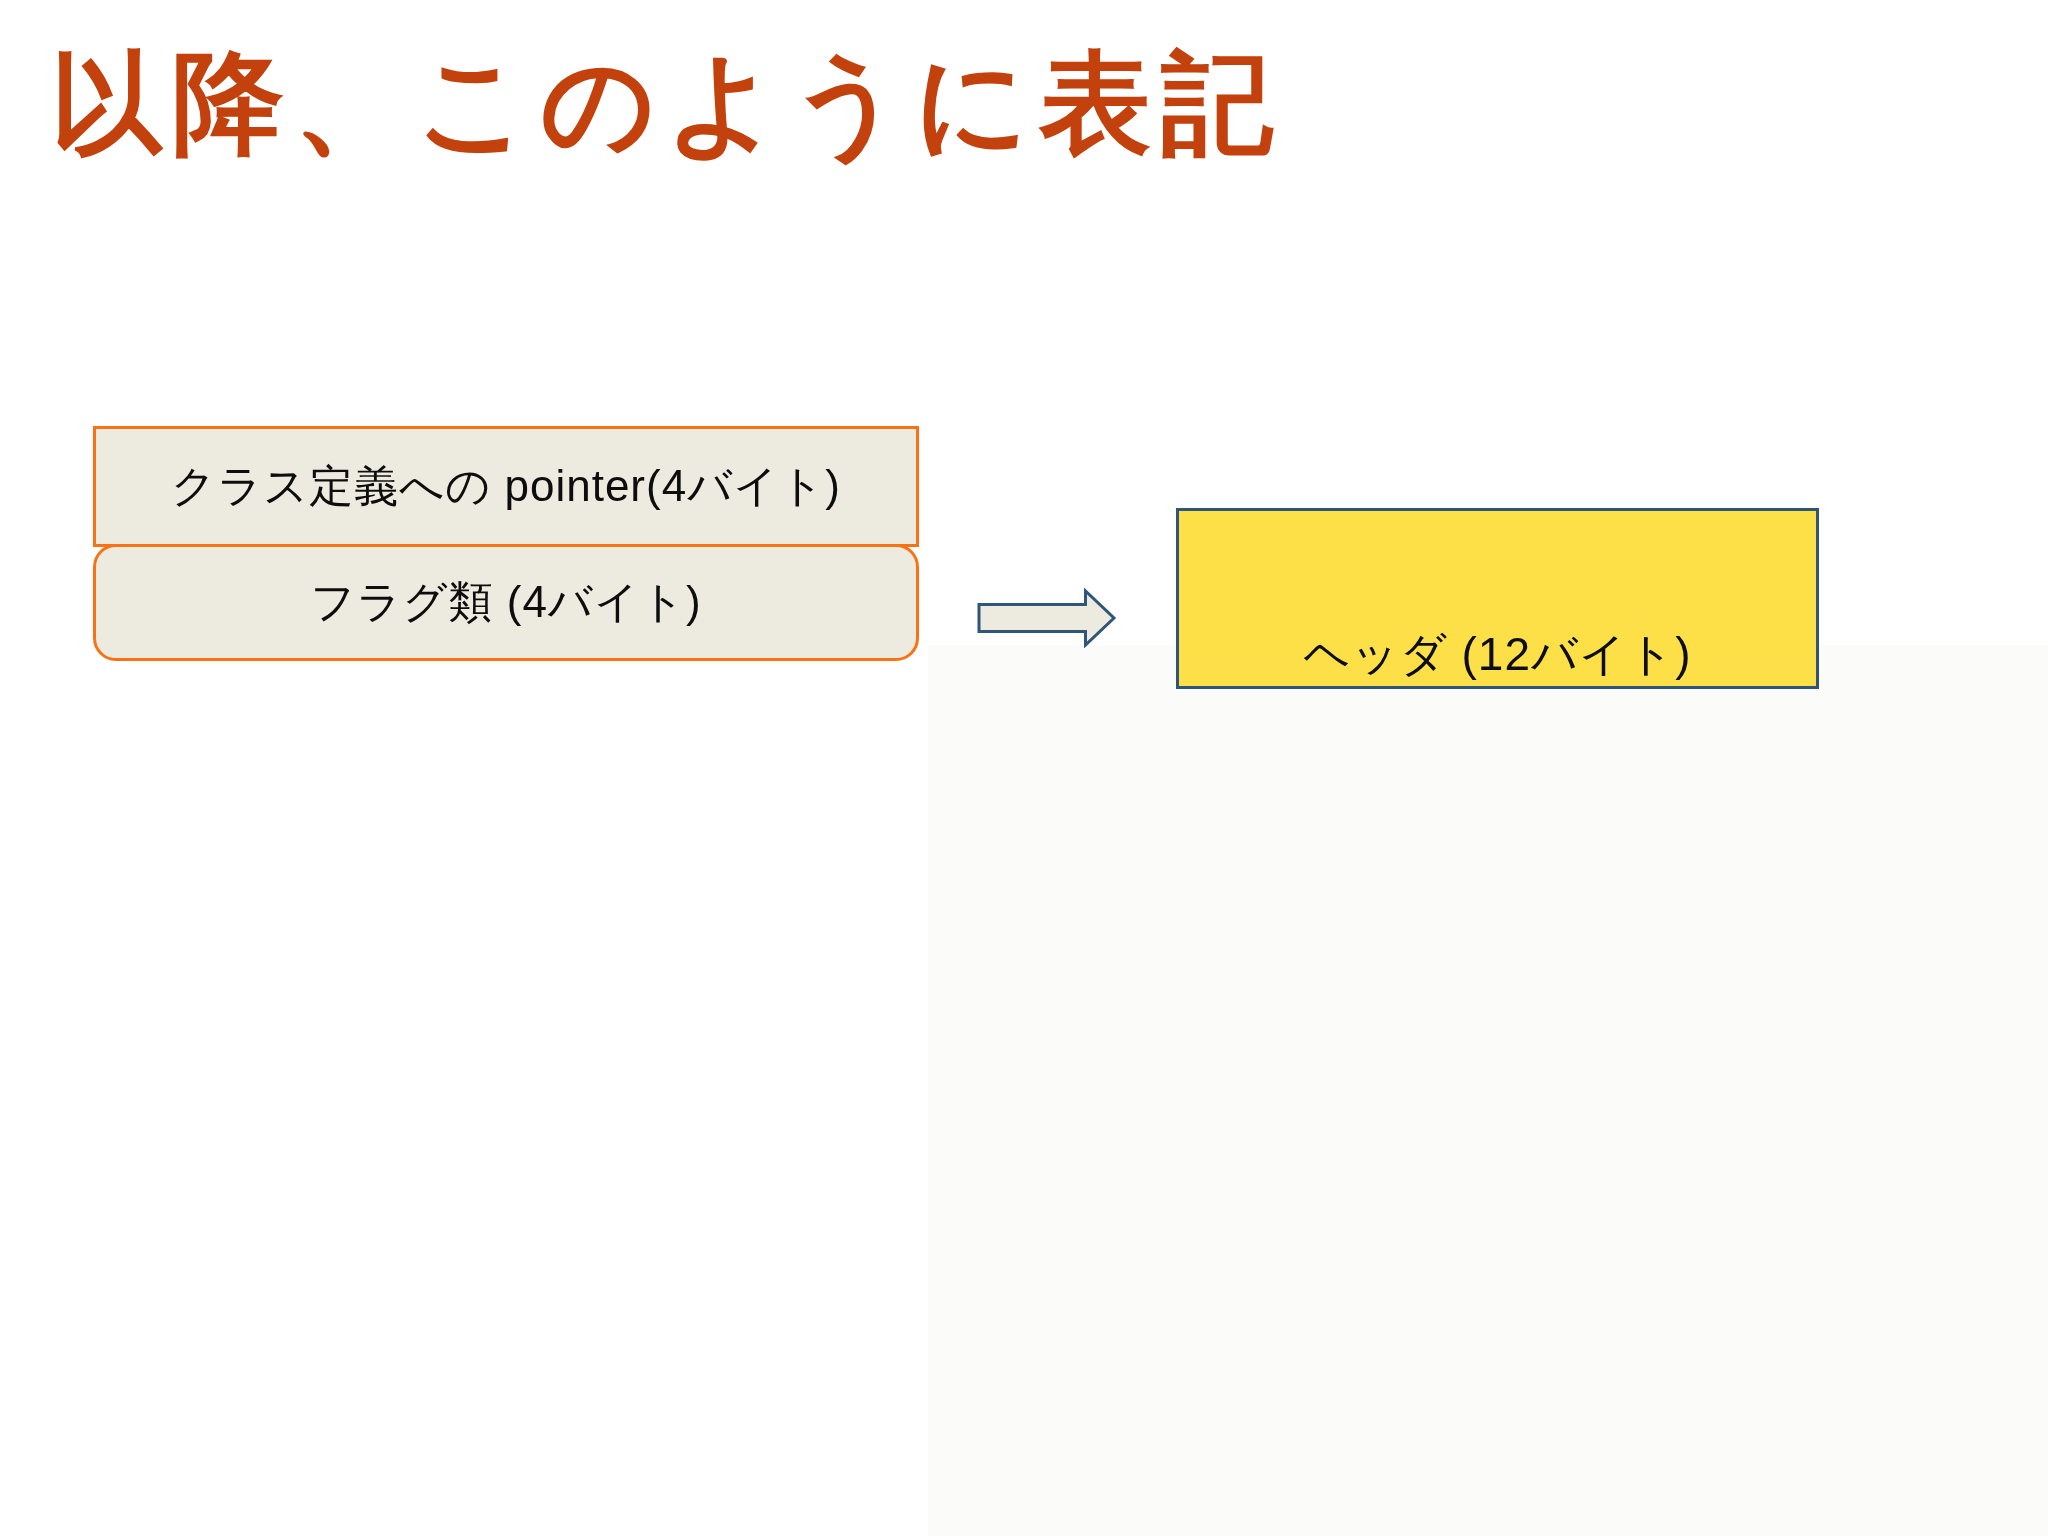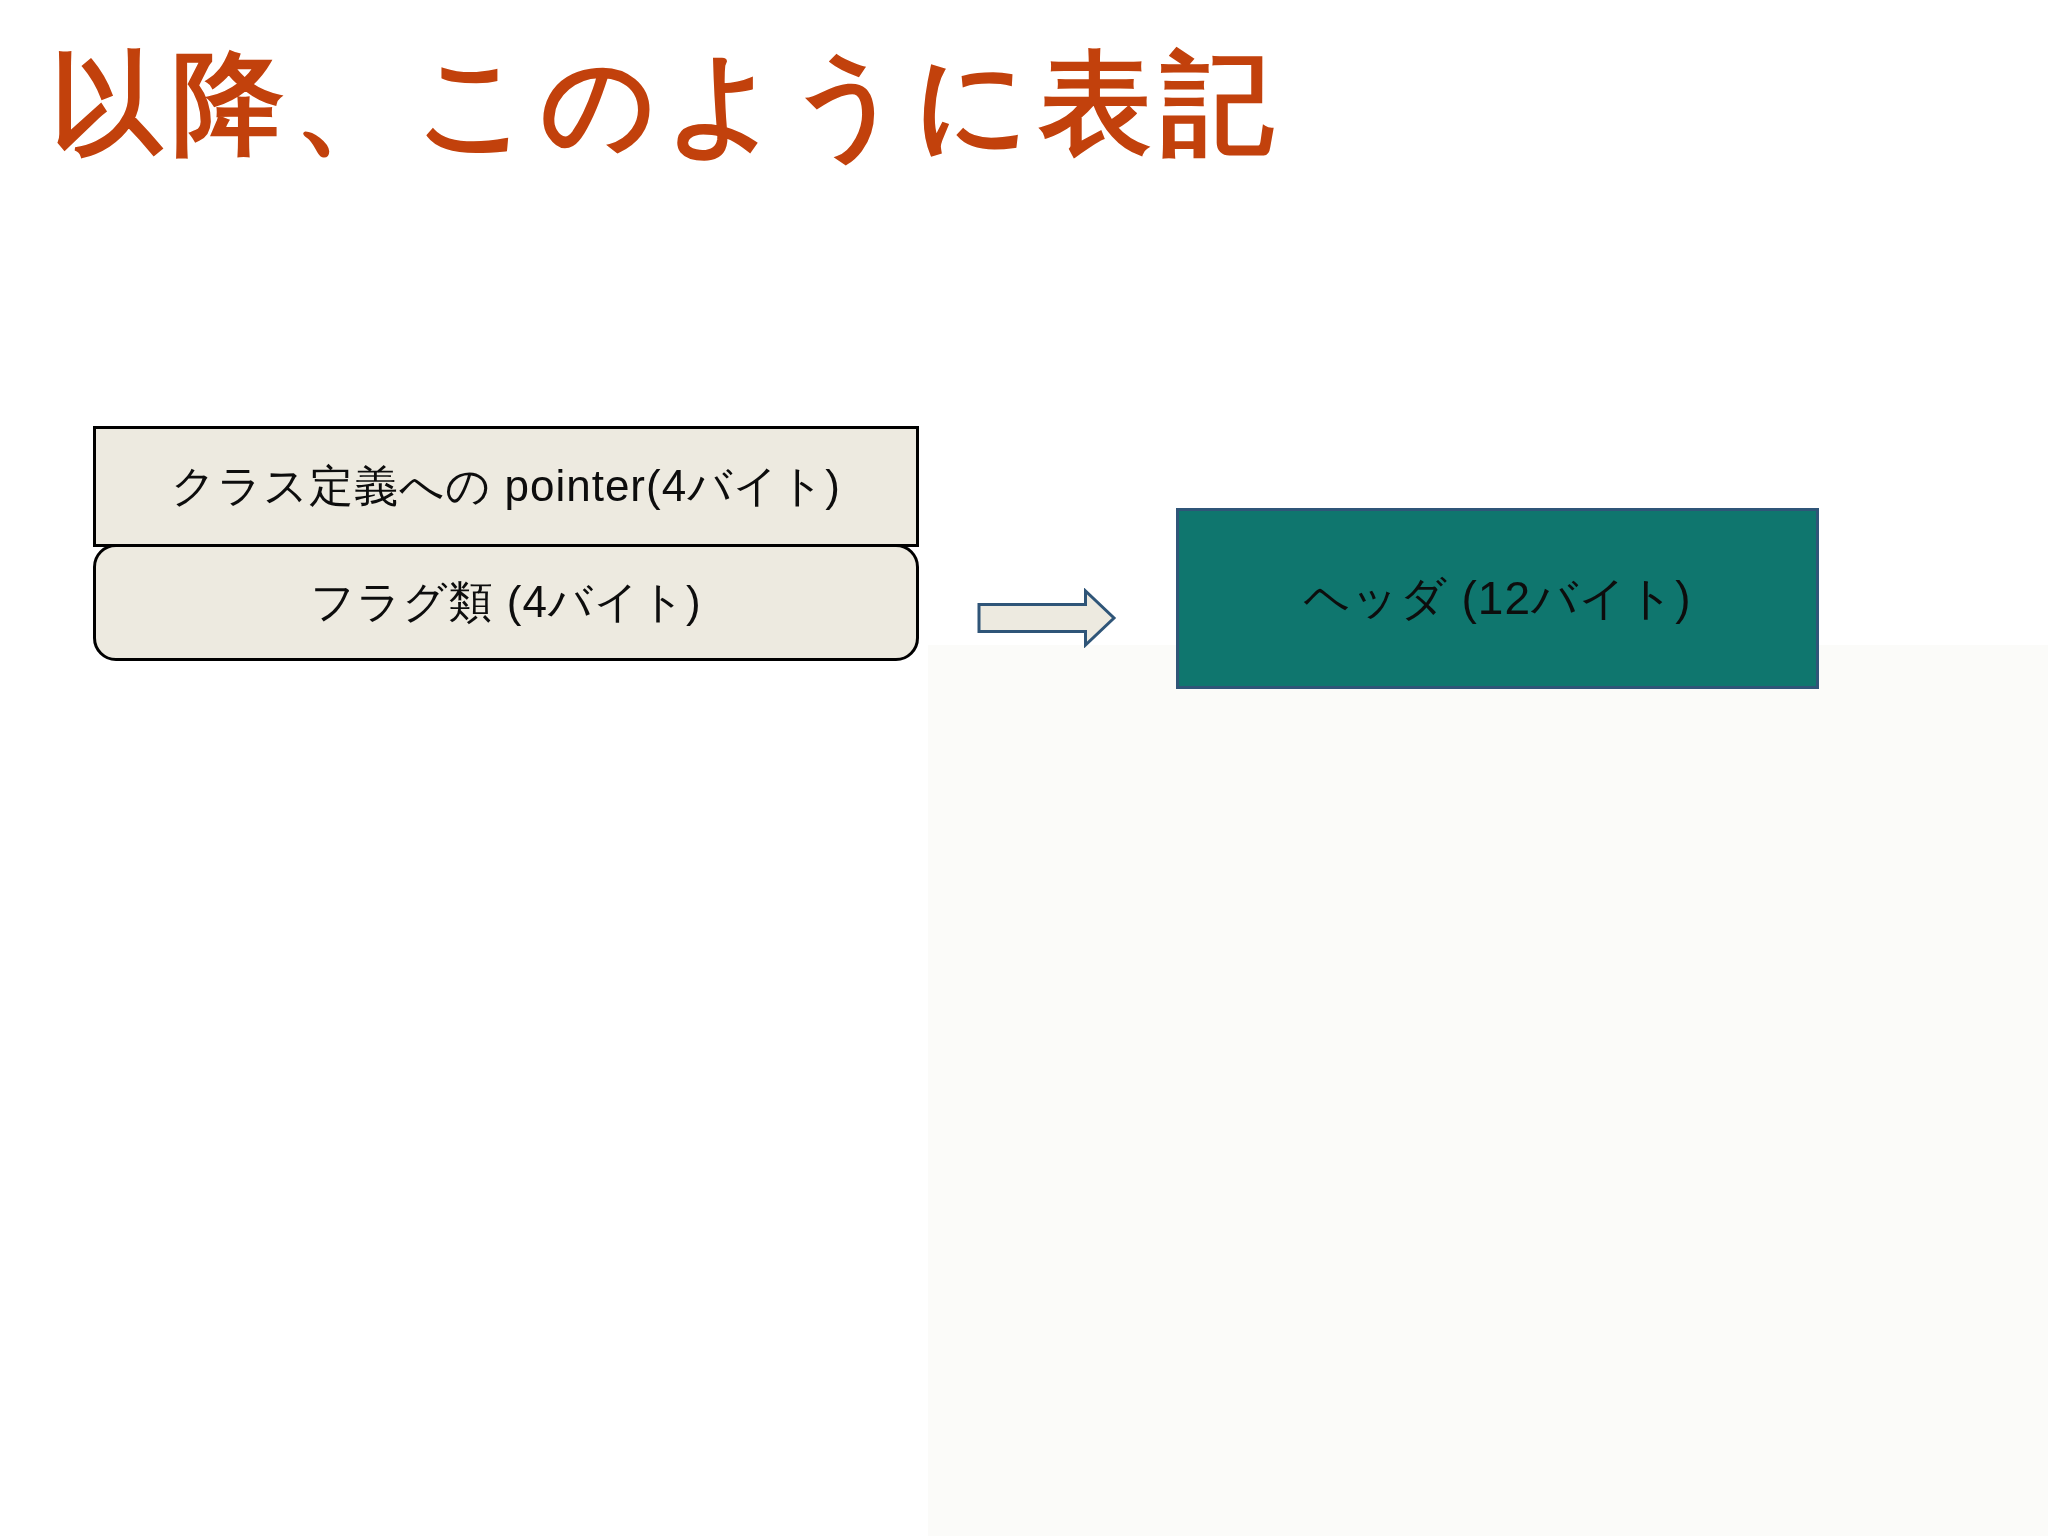"クラス定義への pointer(4バイト)" .stack-row { border: 3px solid #000000 -> 3px solid #f97316 }
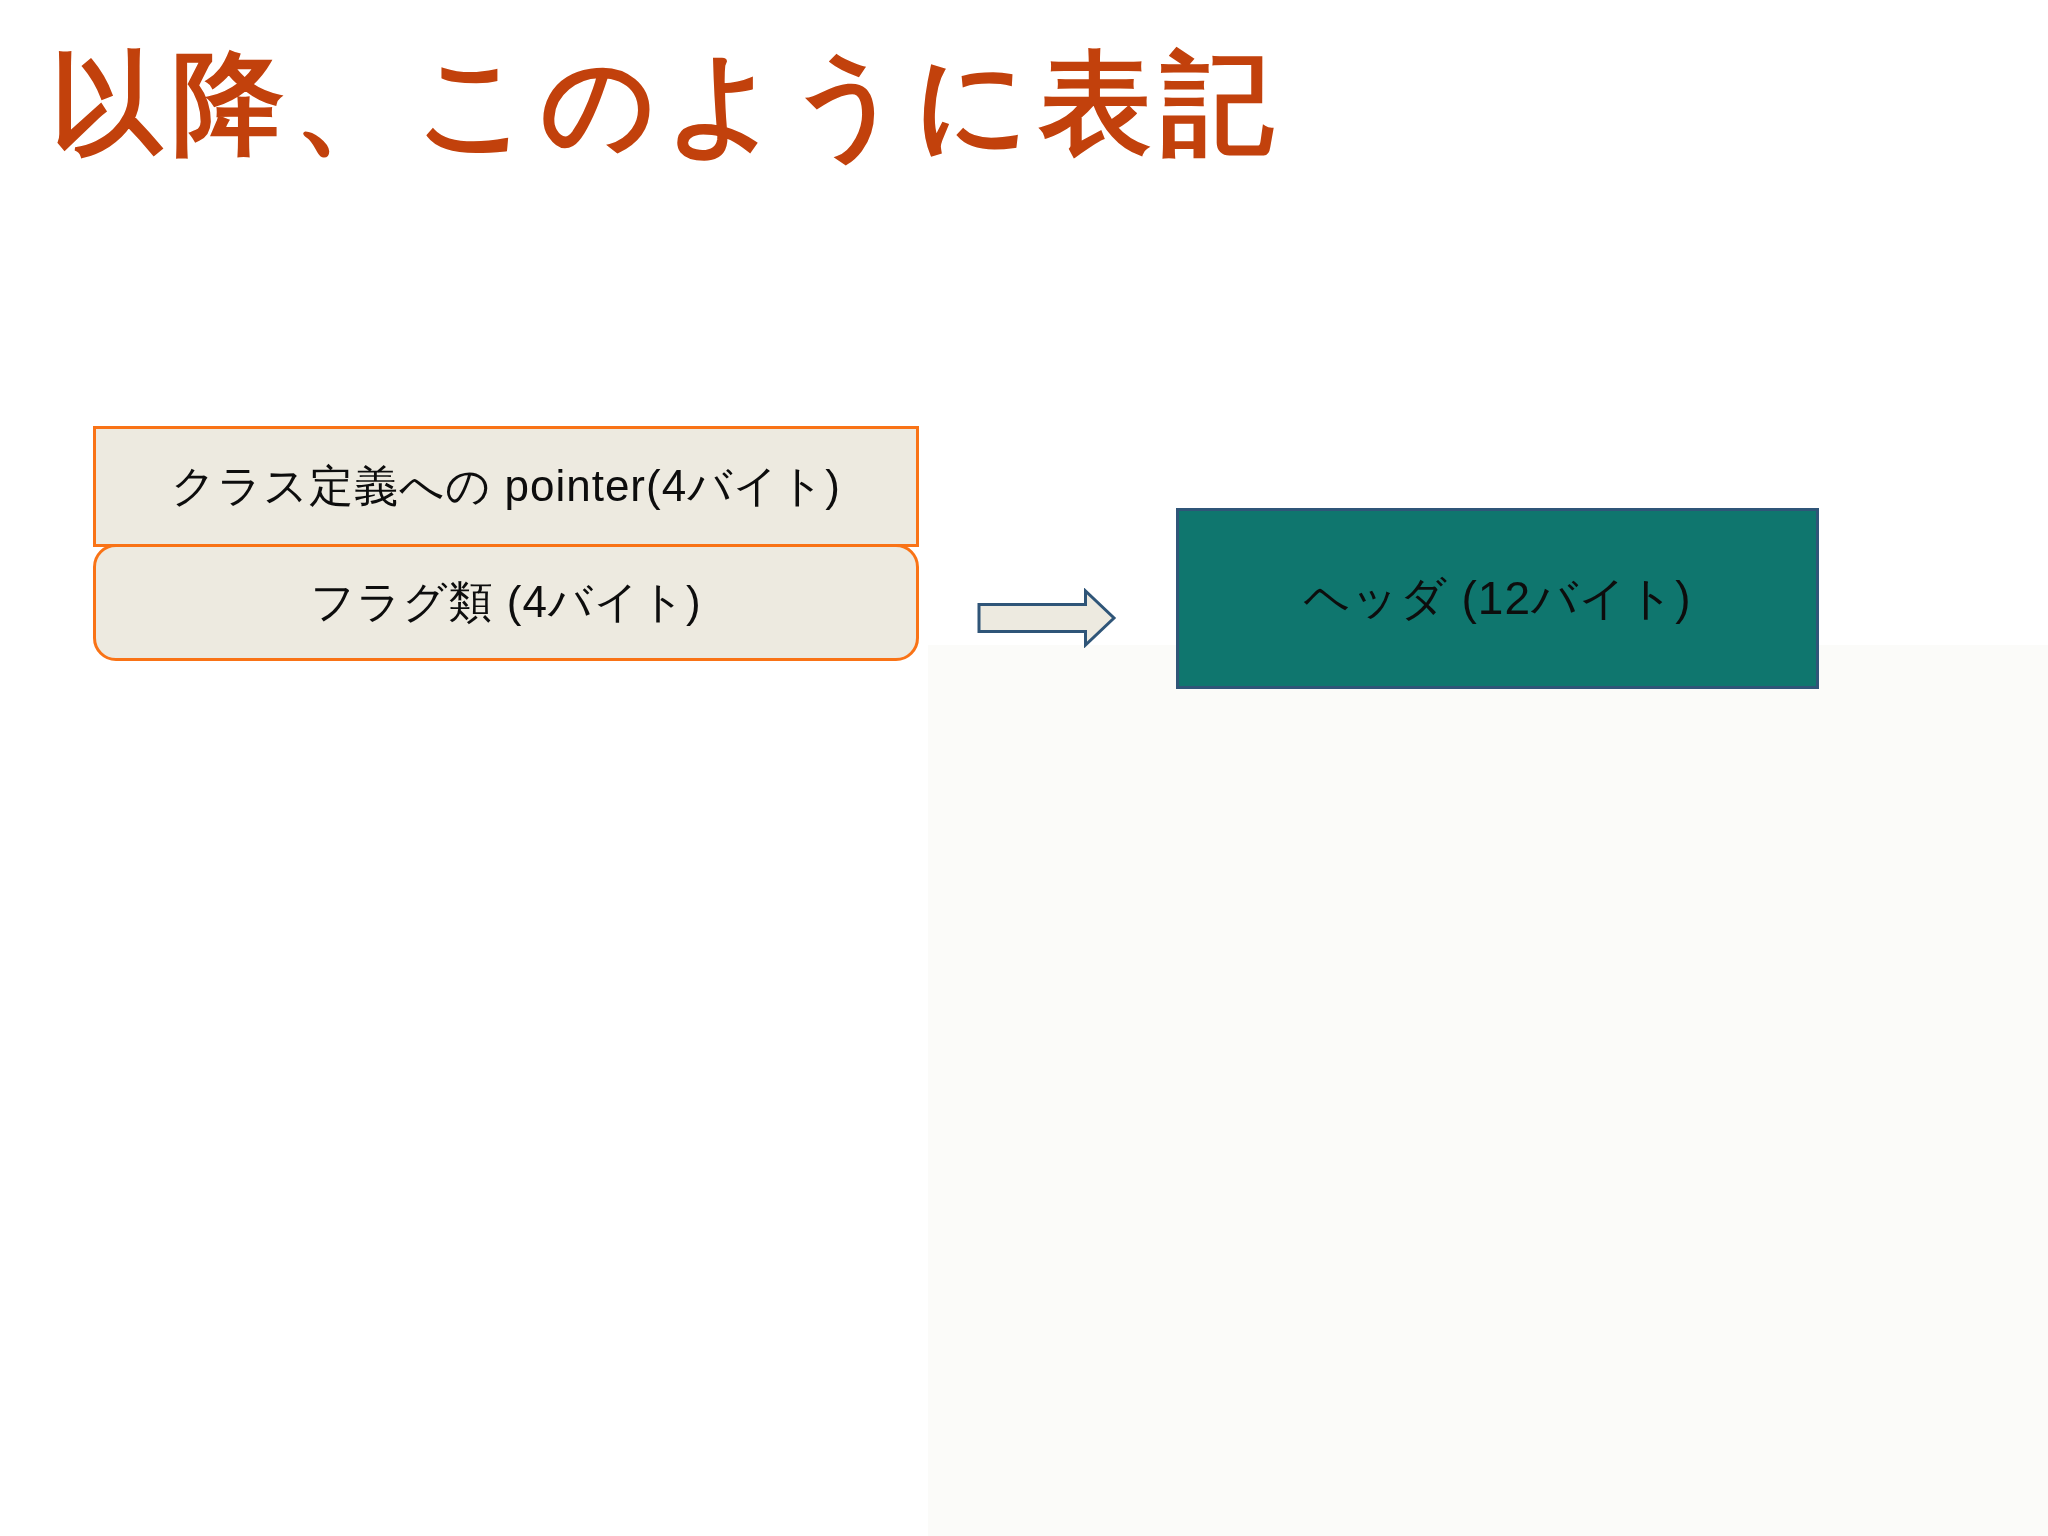"ヘッダ (12バイト)" .result-box { align-items: center -> flex-end; background: #0f766e -> #fde047 }
